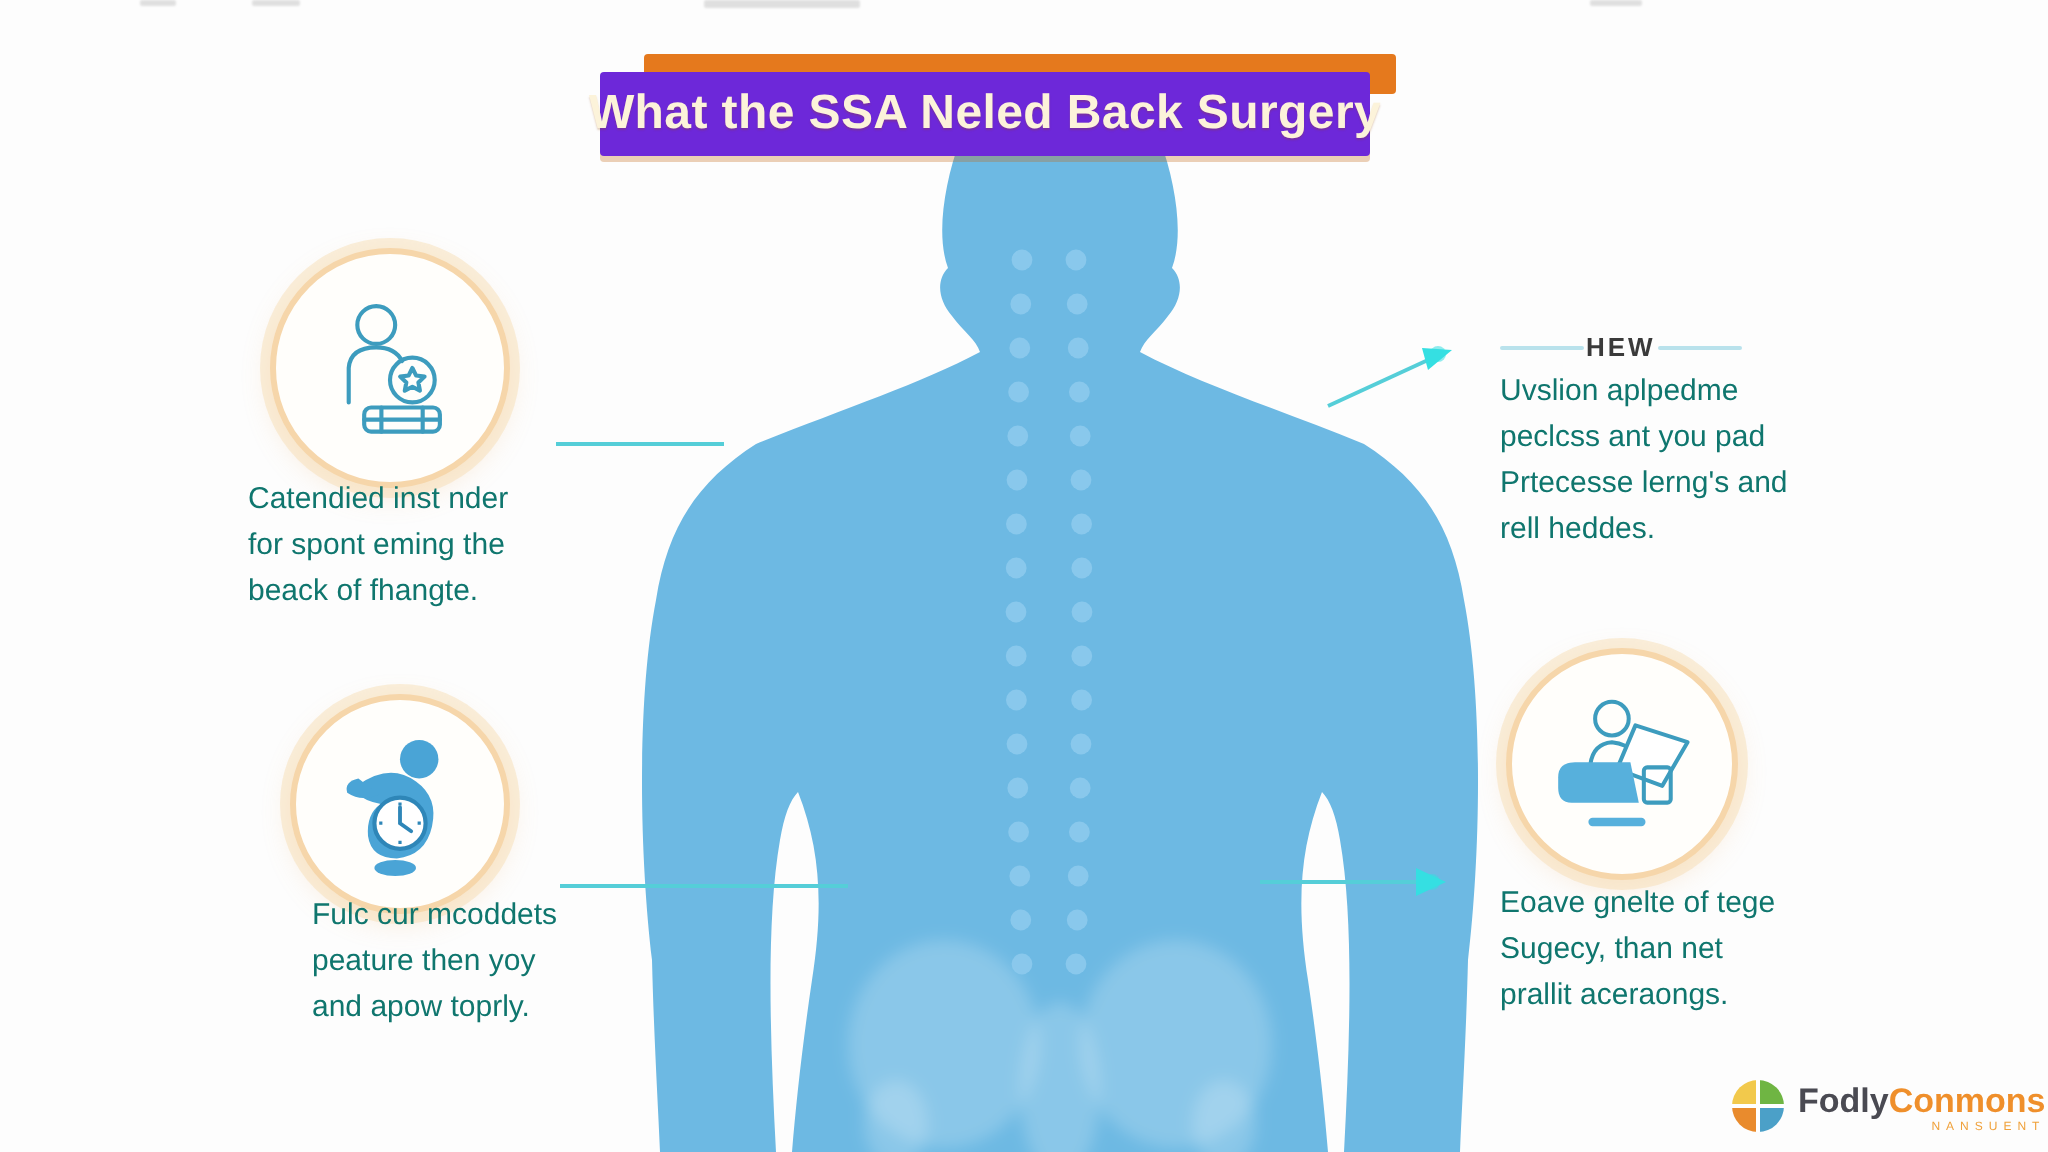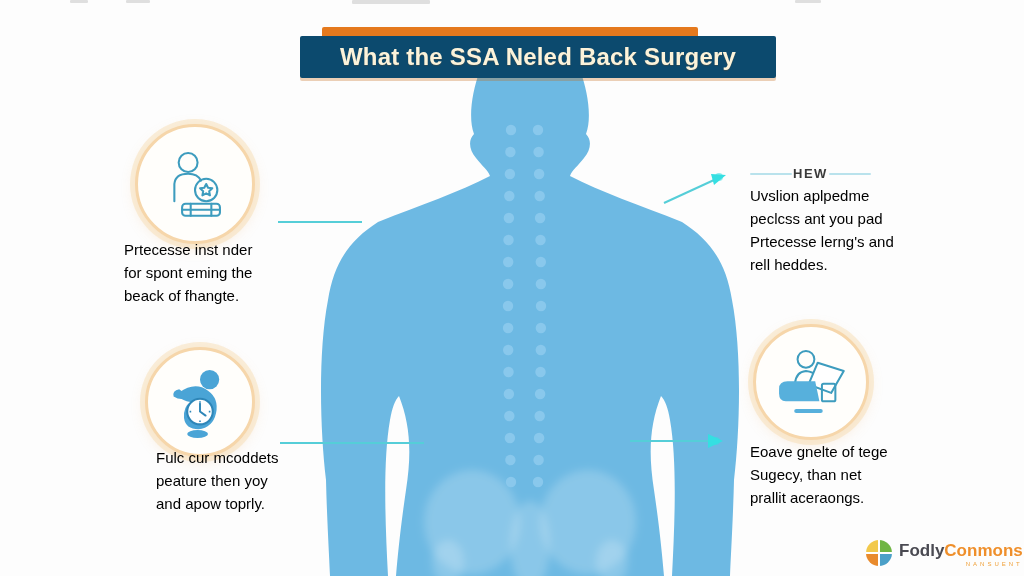"What the SSA Neled Back" .banner-main { background: #0c4a6e -> #6d28d9; width: 476px -> 385px }
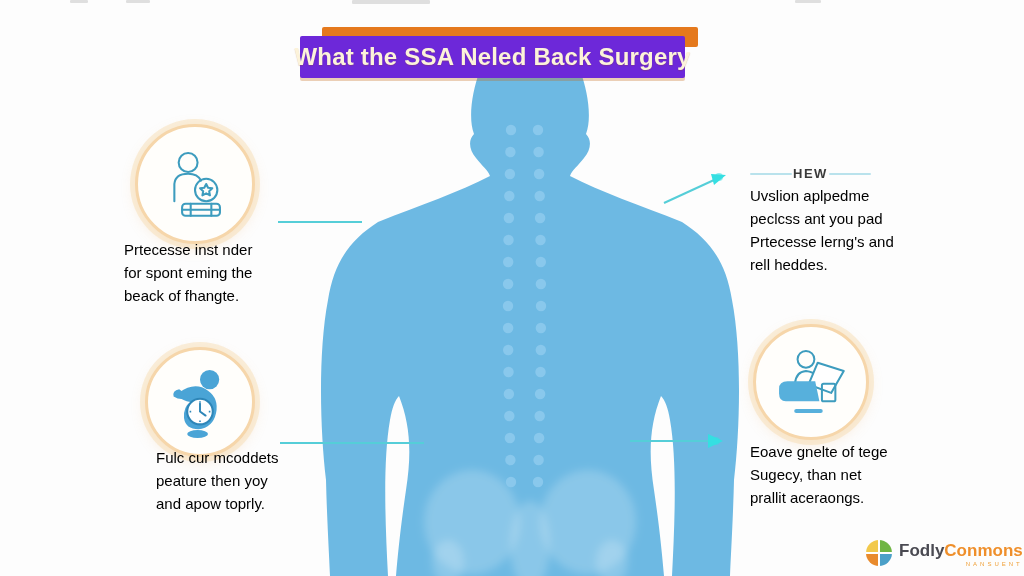"Uvslion aplpedme" .para { color: #000000 -> #0f766e }
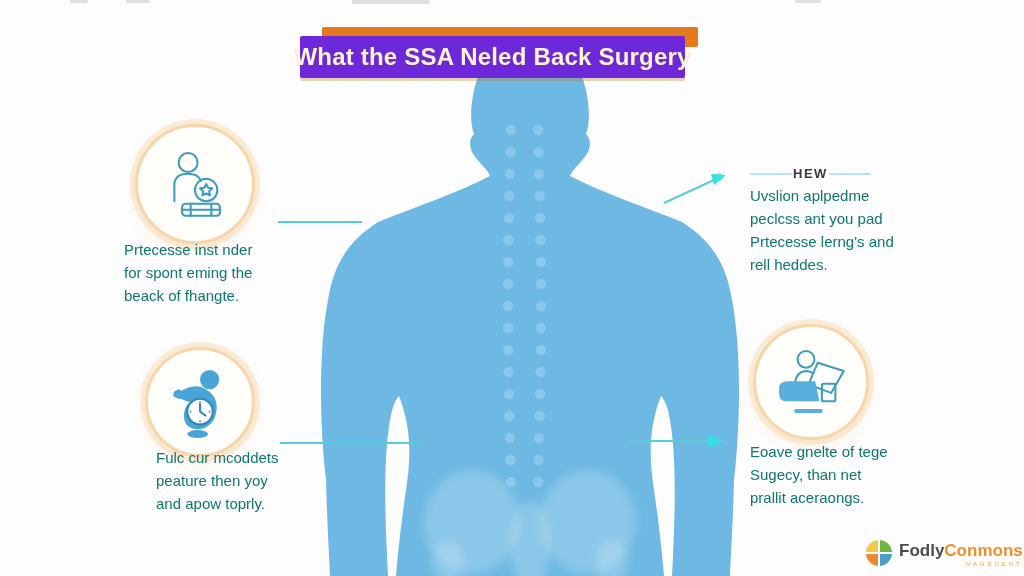"Prtecesse inst nder" div.abs { text: Prtecesse -> Catendied }
